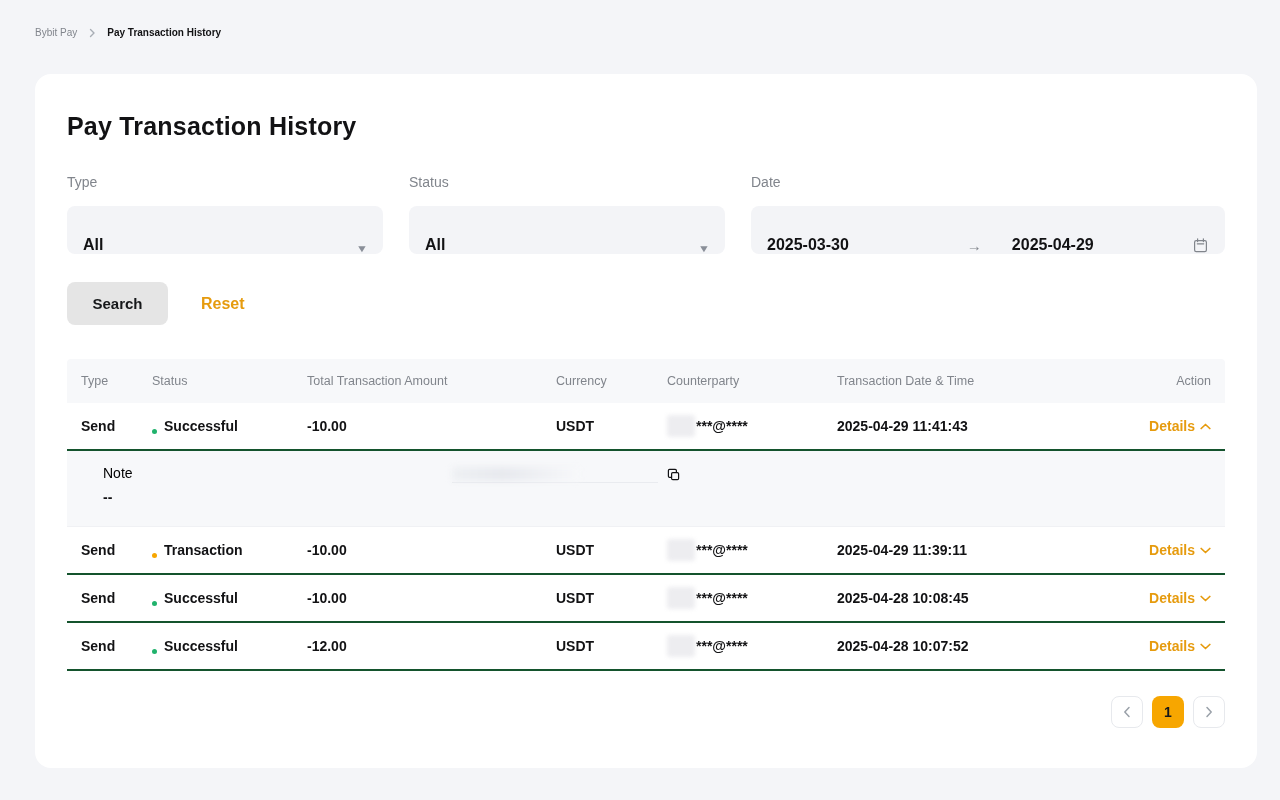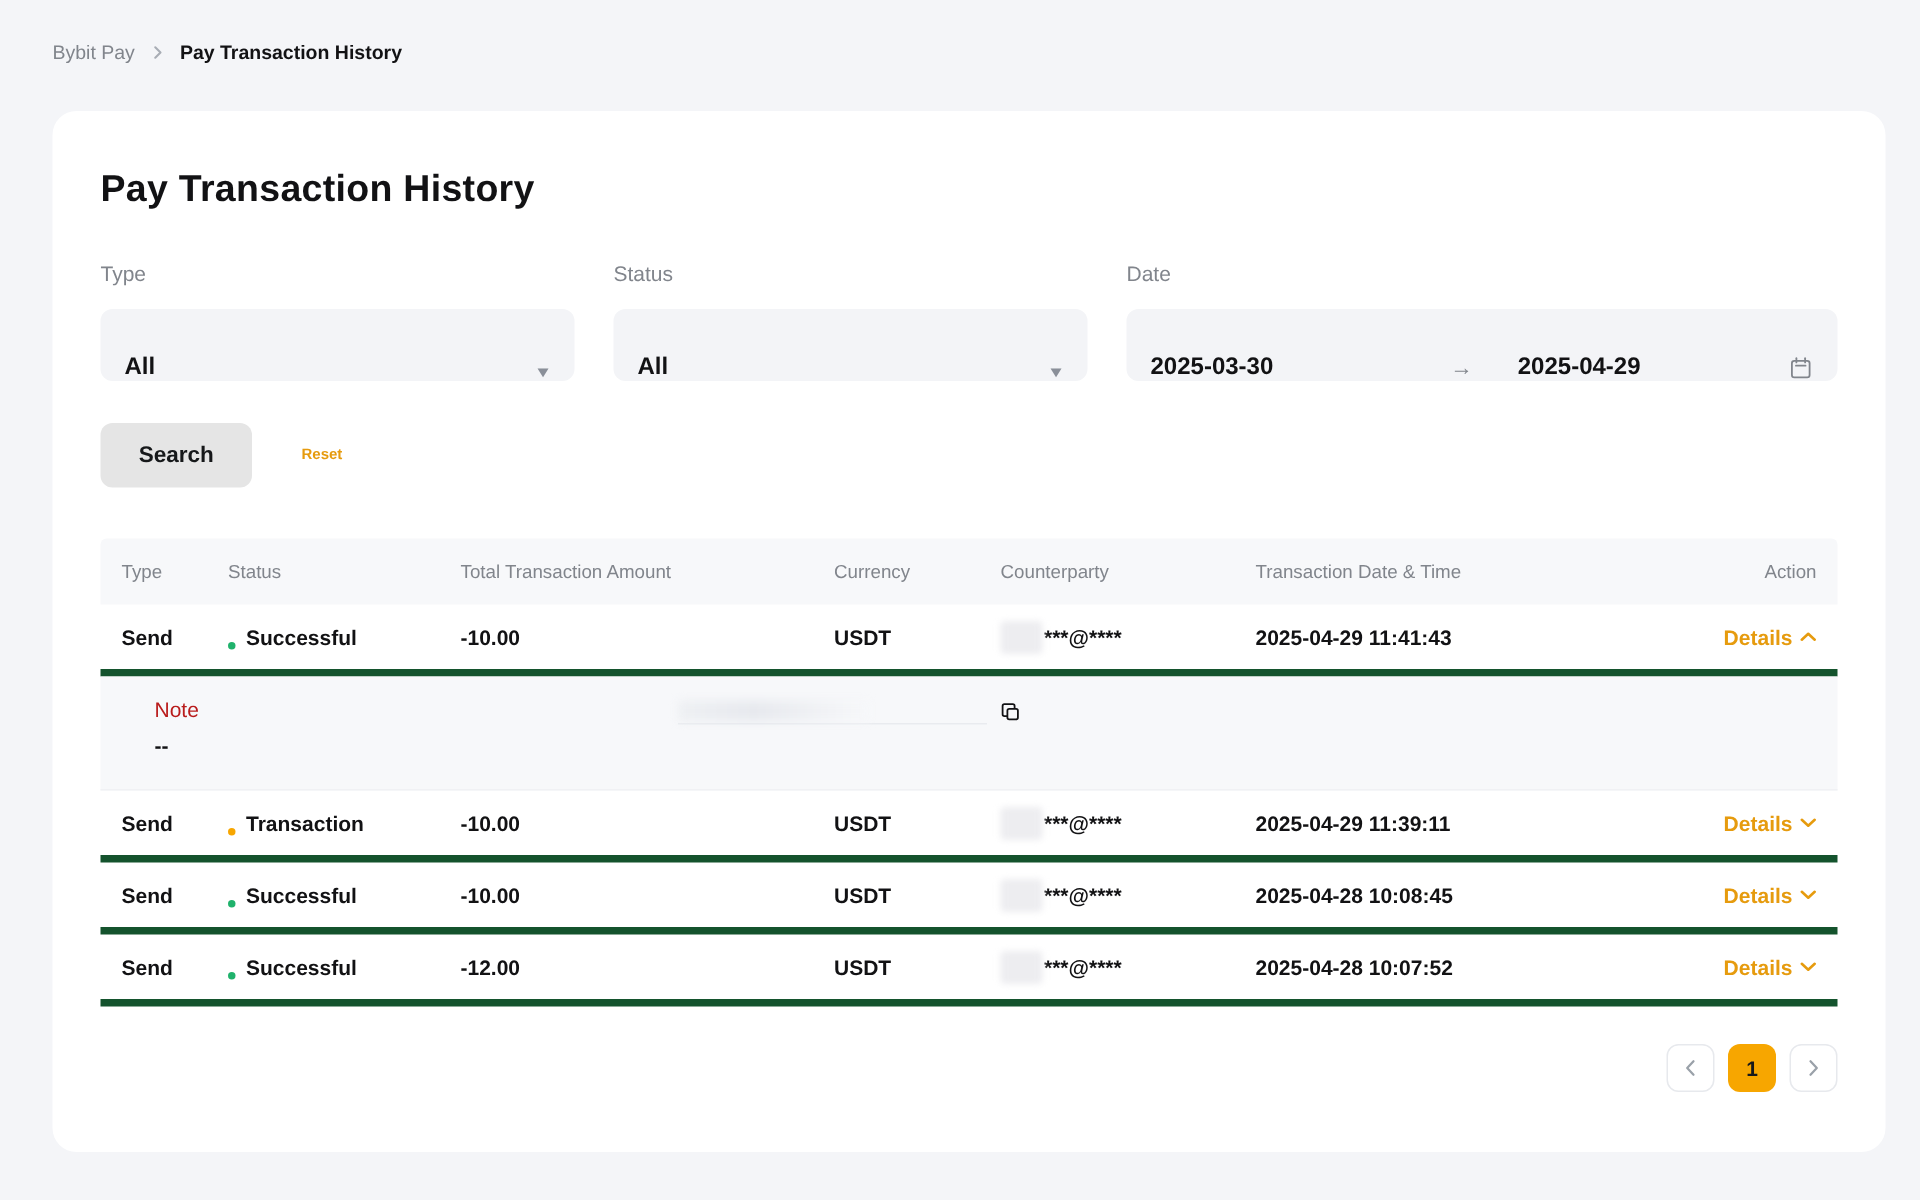"Bybit Pay" .breadcrumb { font-size: 13px -> 10px }
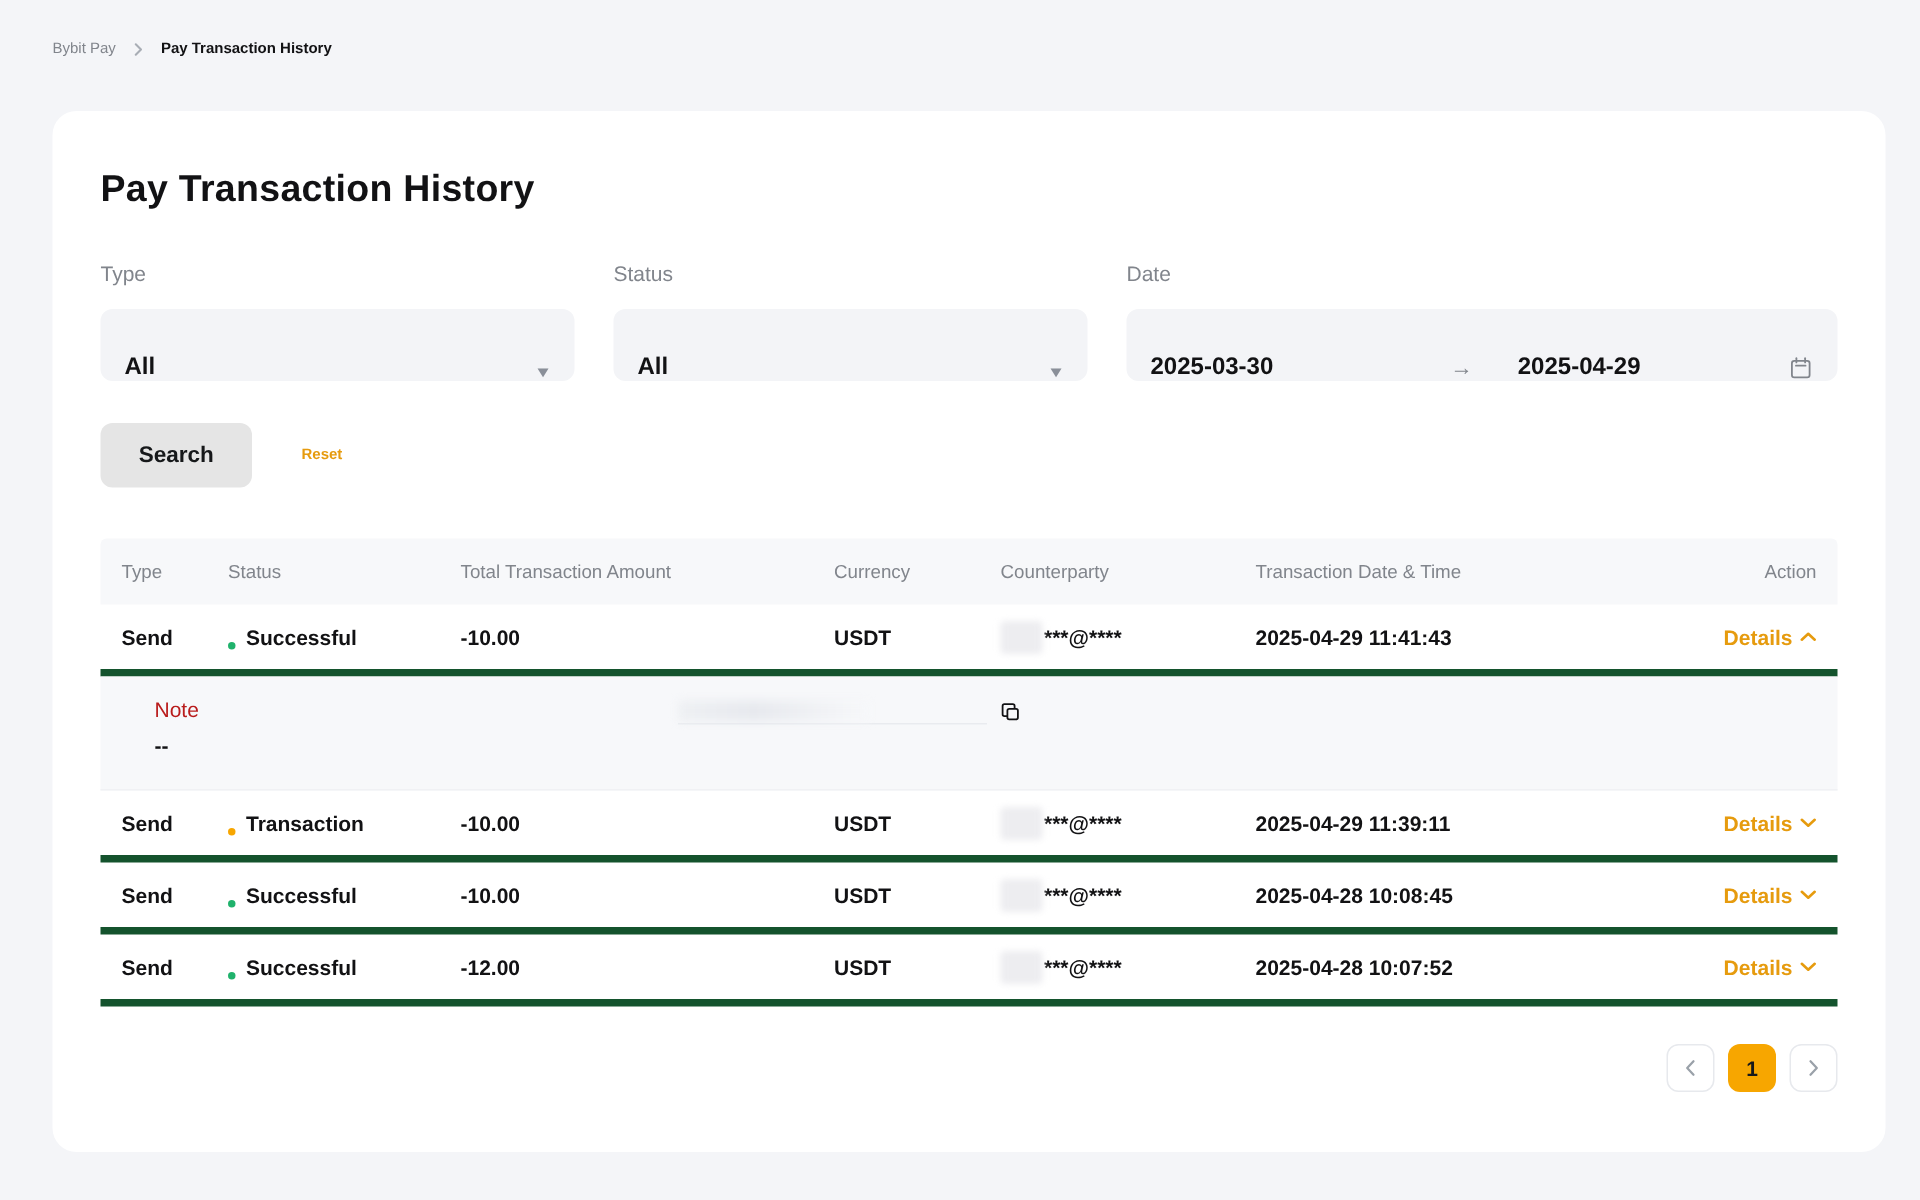"Reset" .reset-btn { font-size: 10px -> 16px }
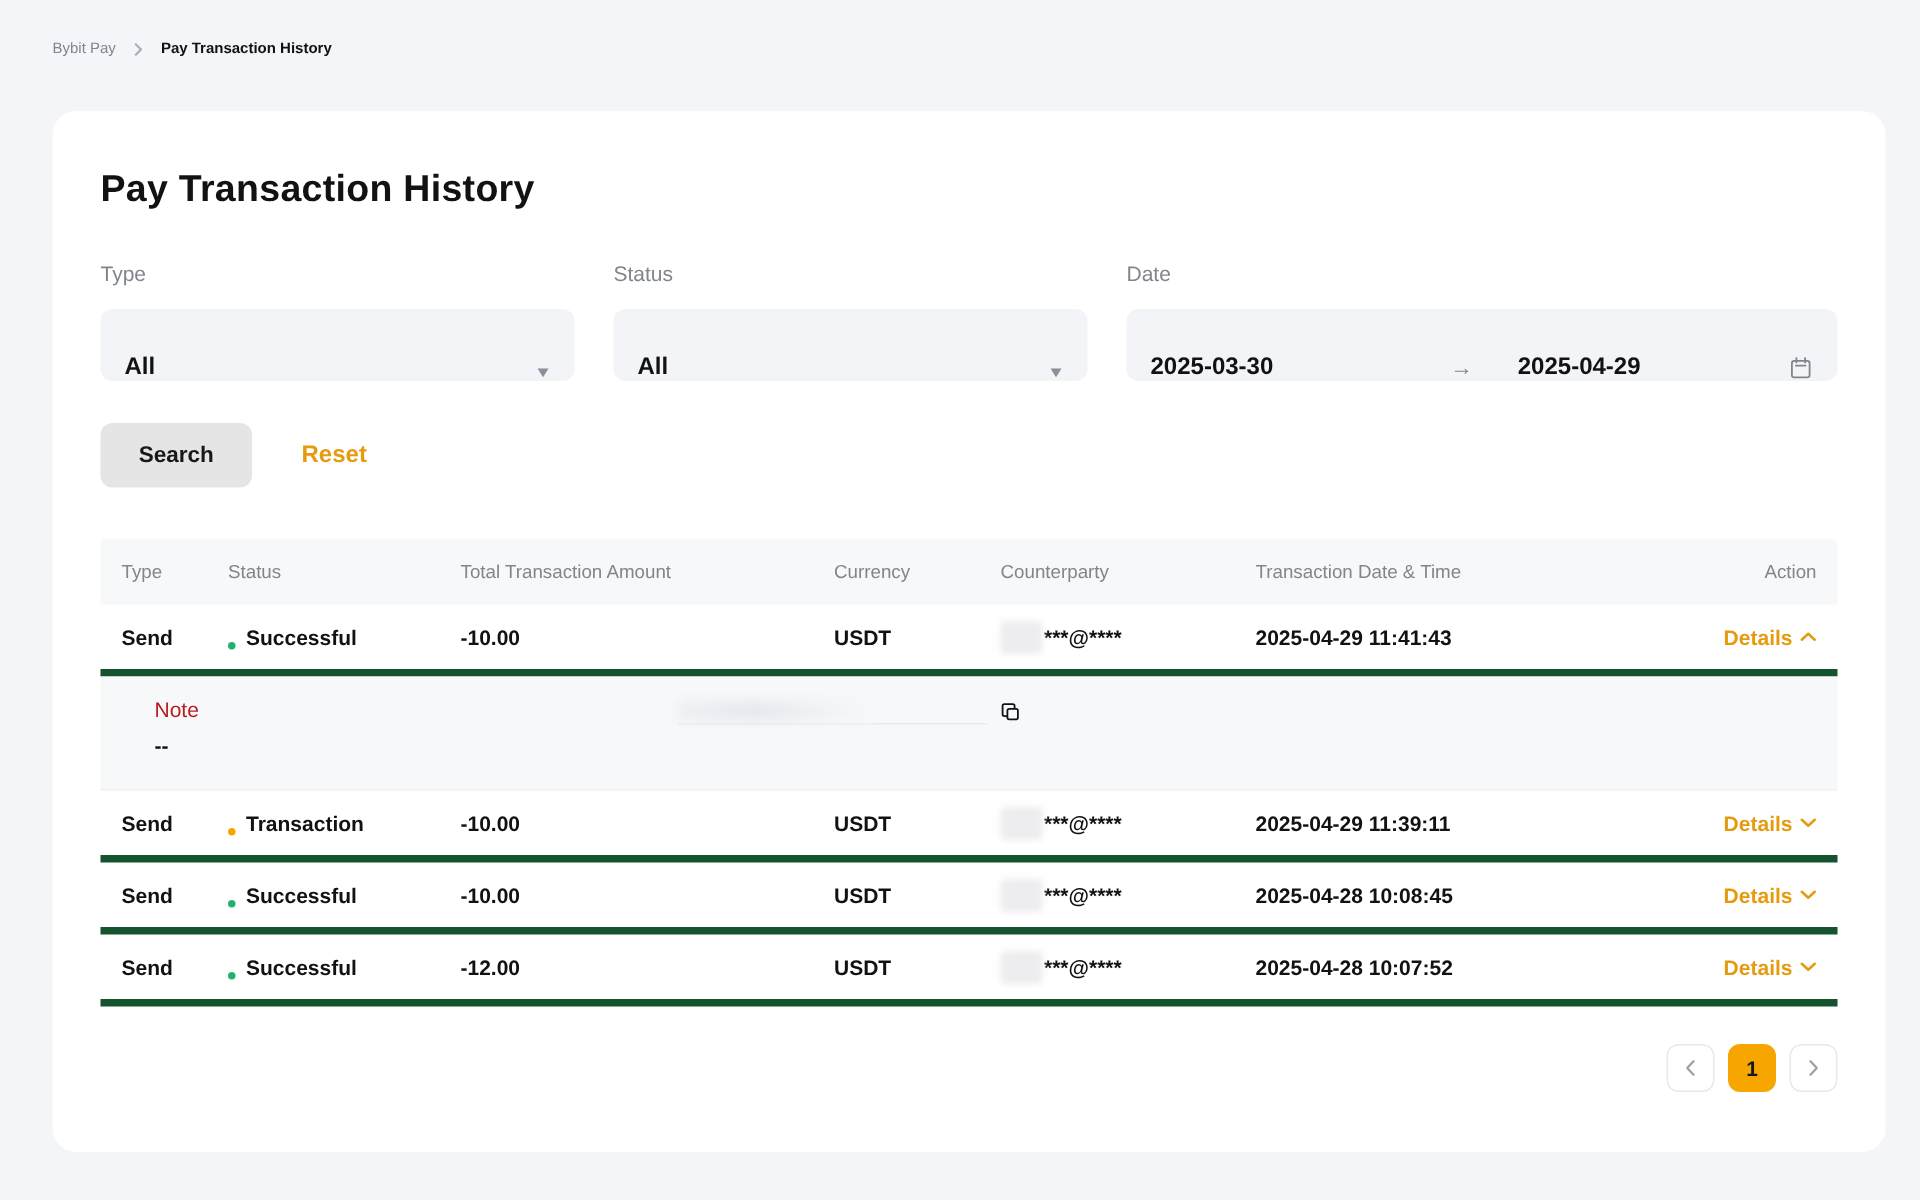"Send" .t-data { border-bottom: 5px solid #14532d -> 2px solid #14532d }
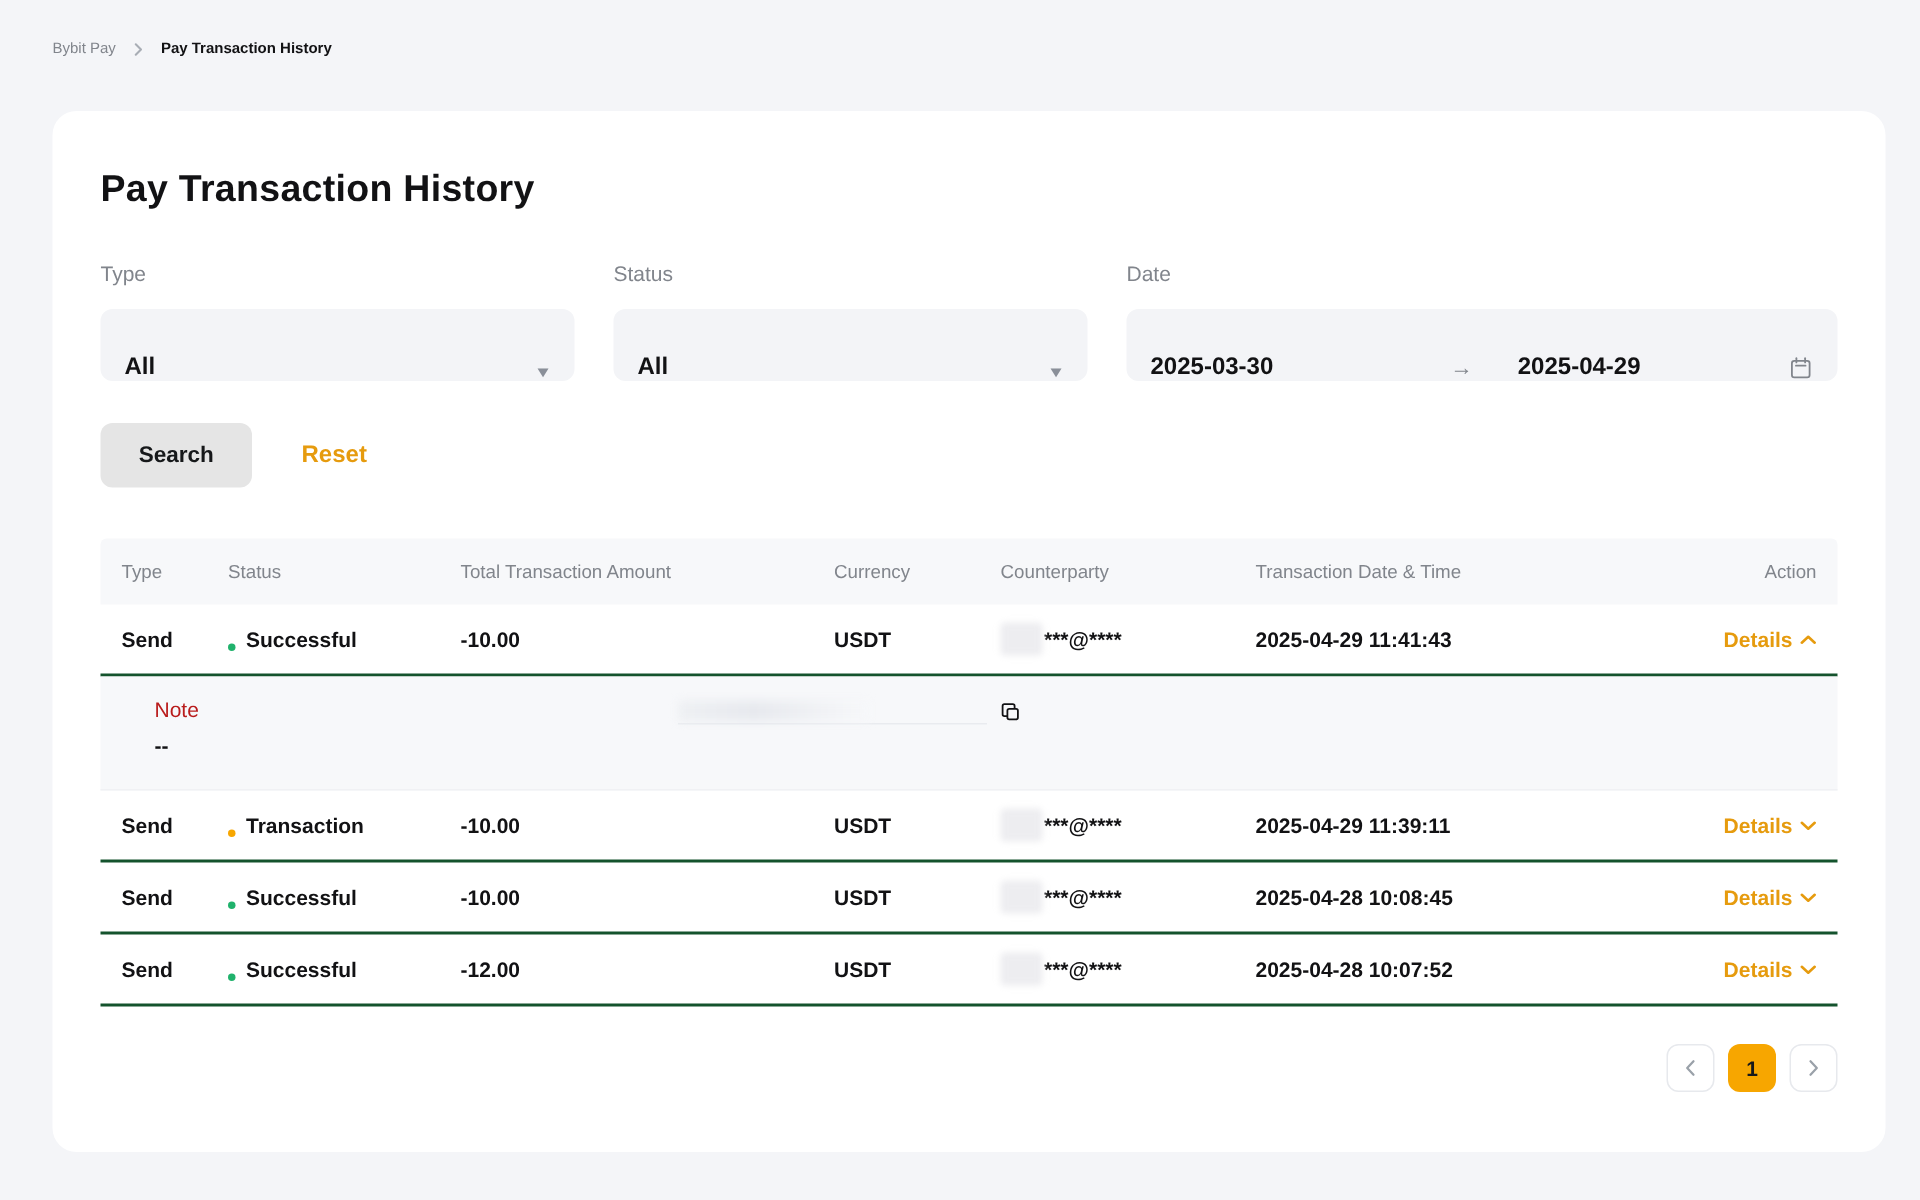"Note" .panel-label { color: #b91c1c -> #000000 }
